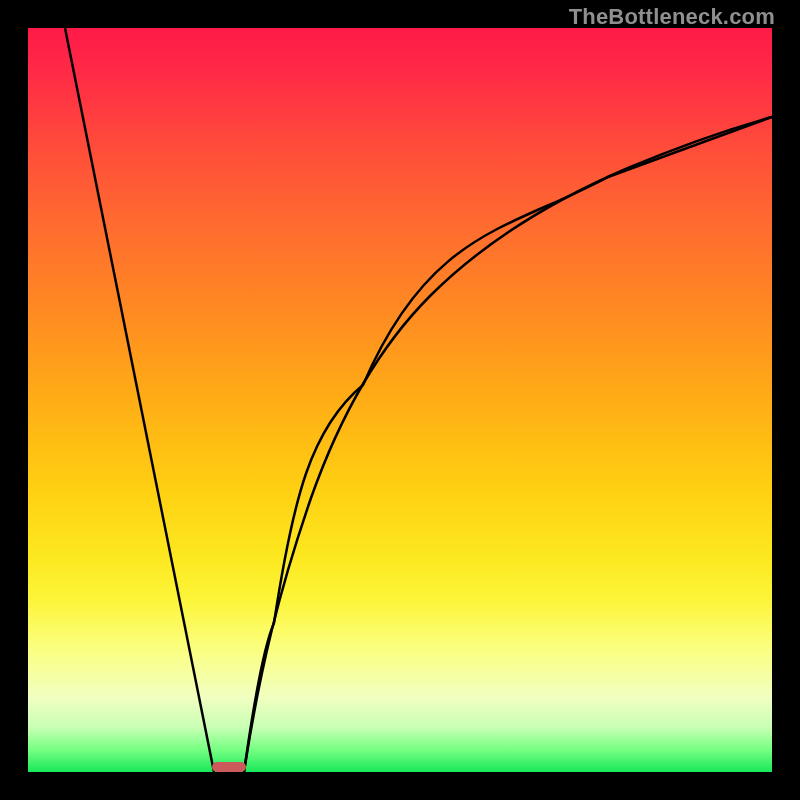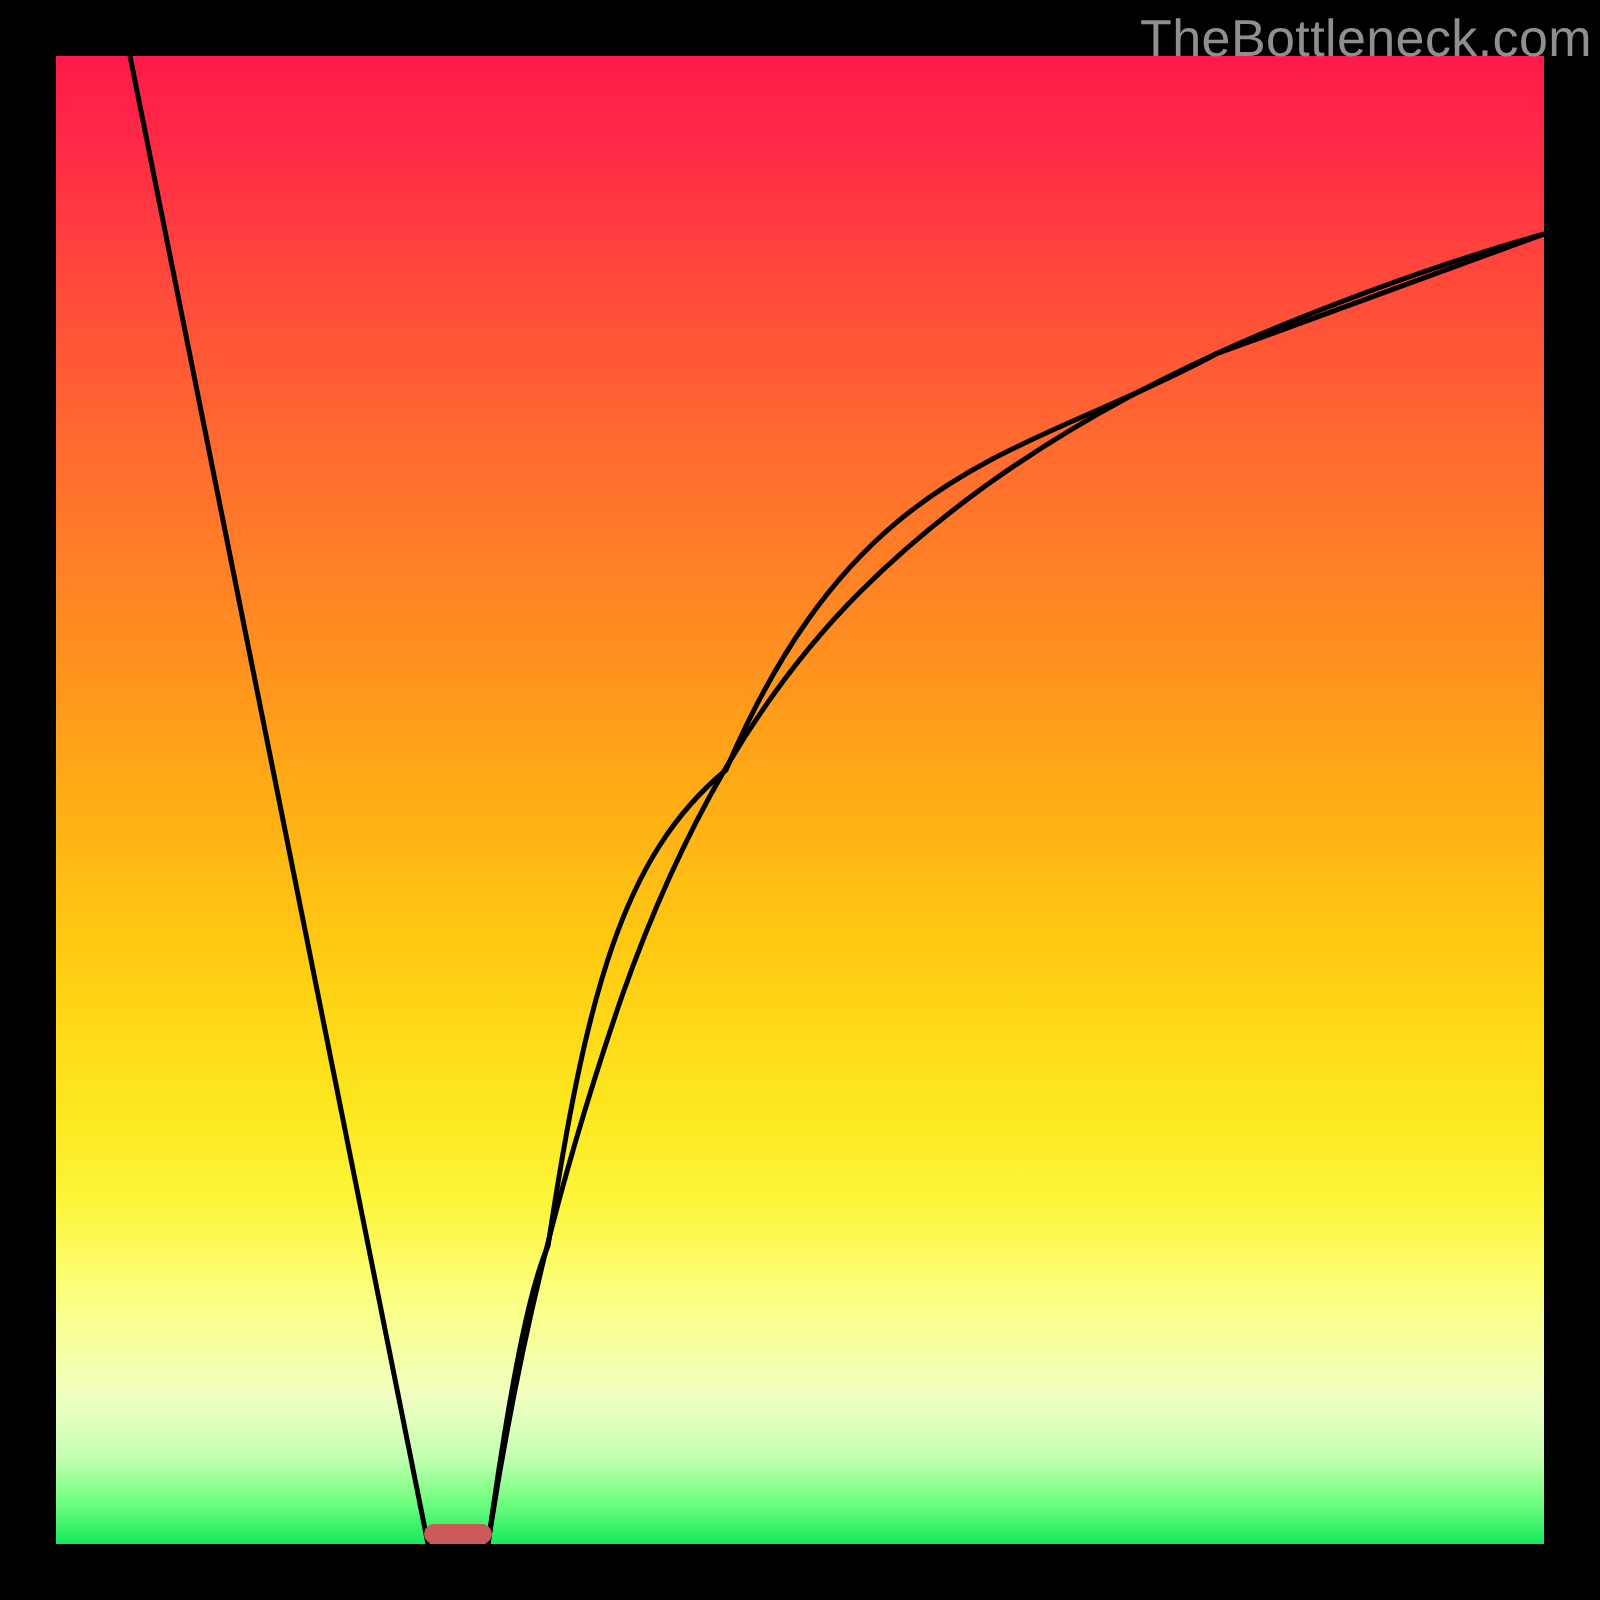"TheBottleneck.com" .watermark { font-size: 26px -> 22px; font-weight: 400 -> 700; right: 4px -> 25px }
